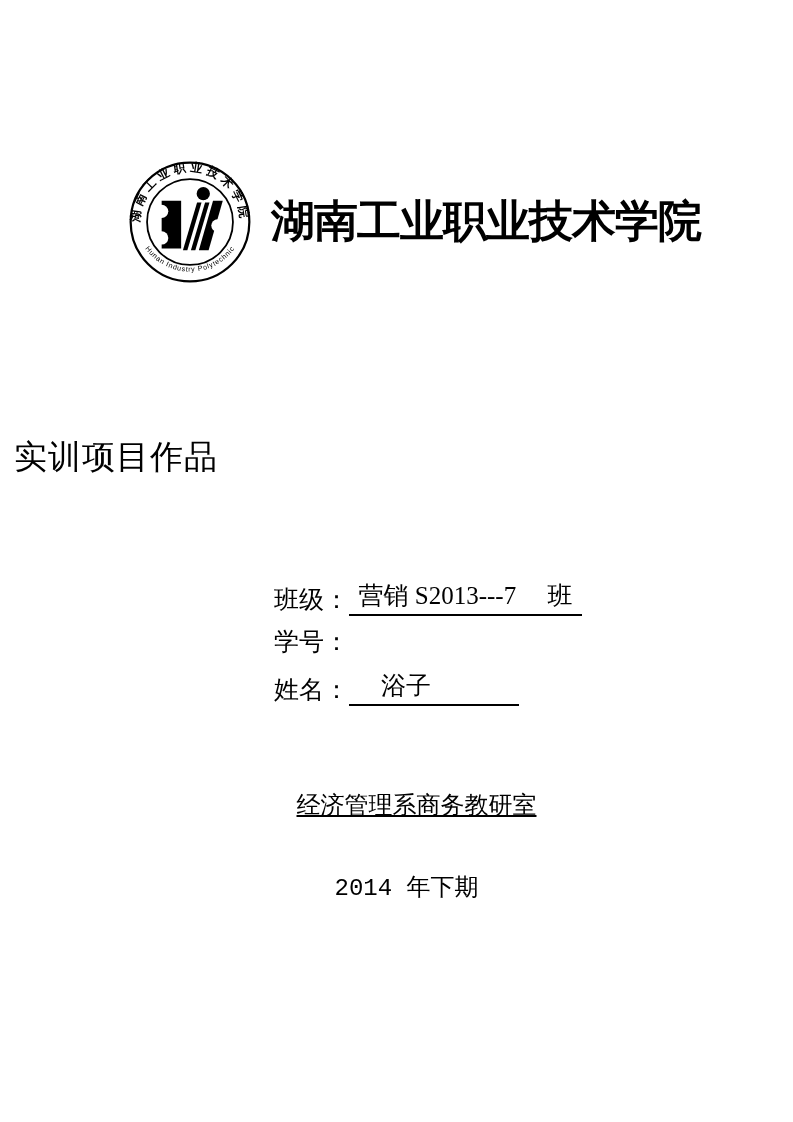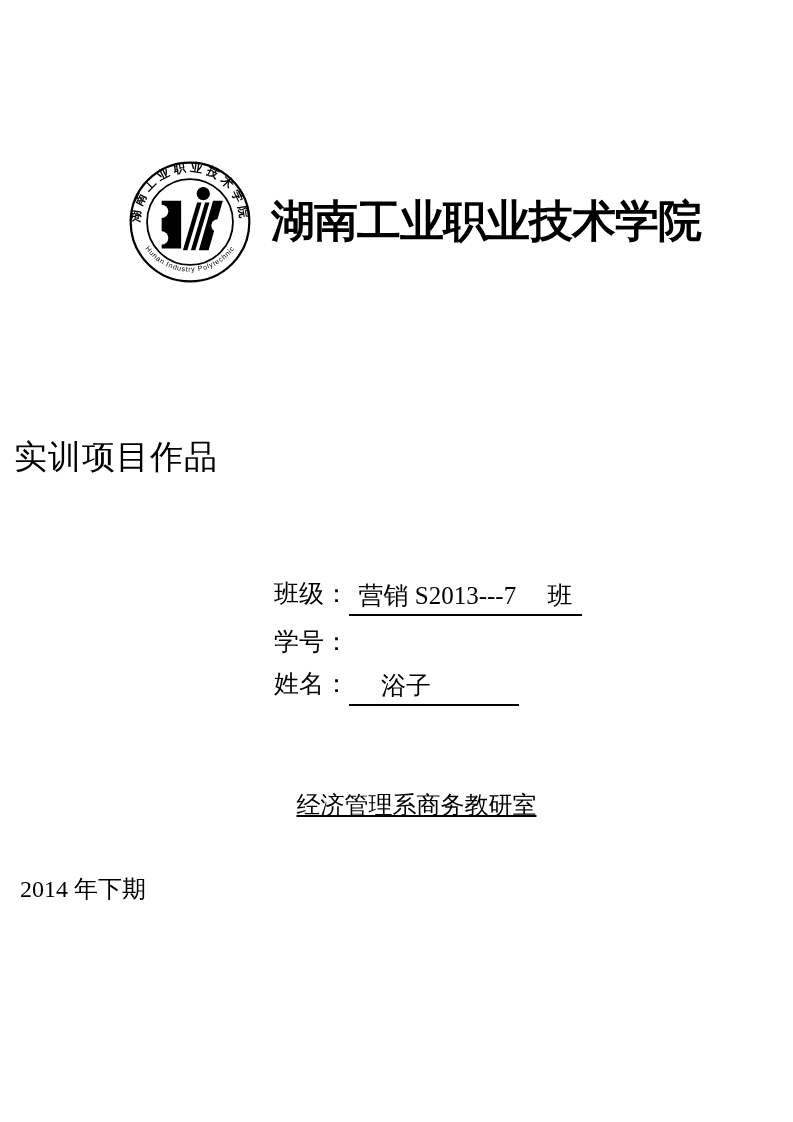"班级：" .field-row { align-items: flex-start -> flex-end }
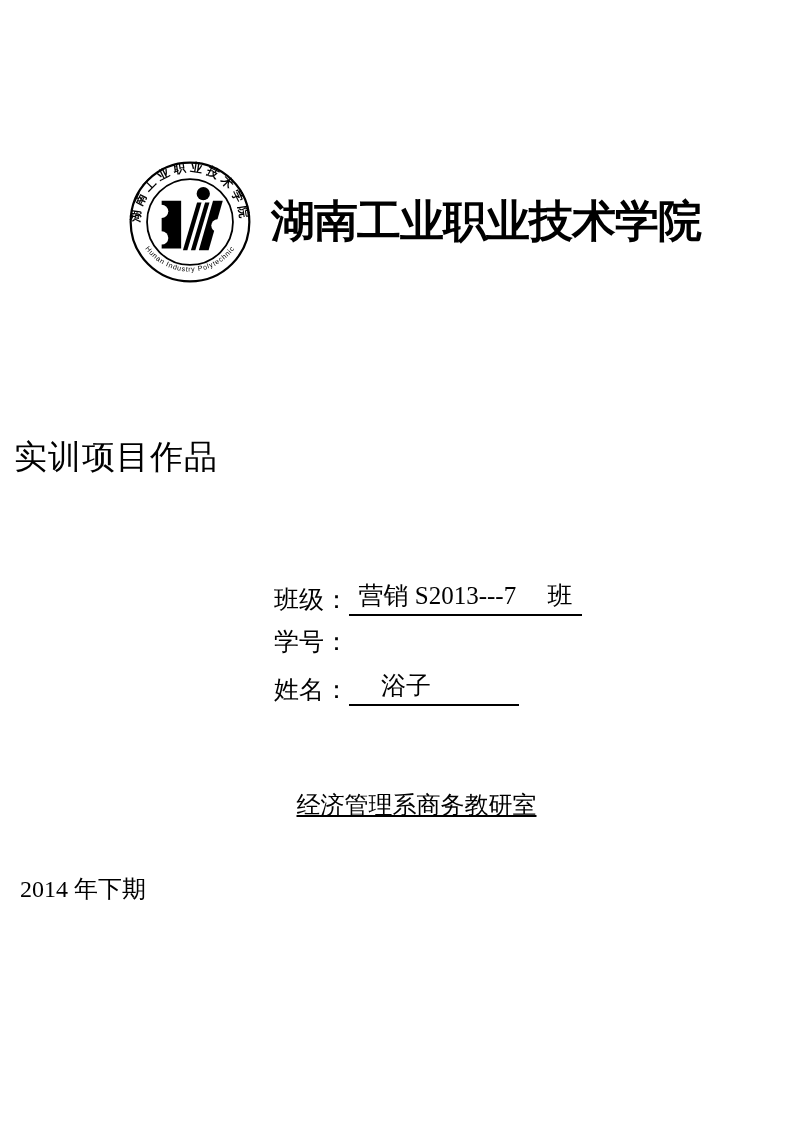"2014 年下期" .term { font-family: none -> Liberation Mono, monospace; text-align: left -> center }
